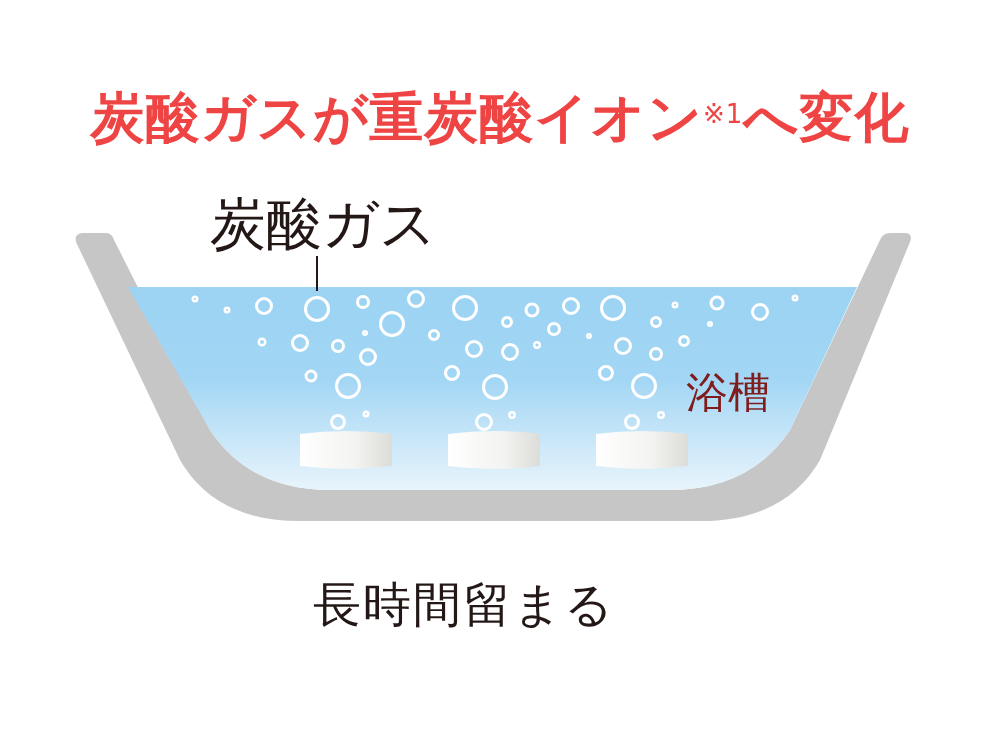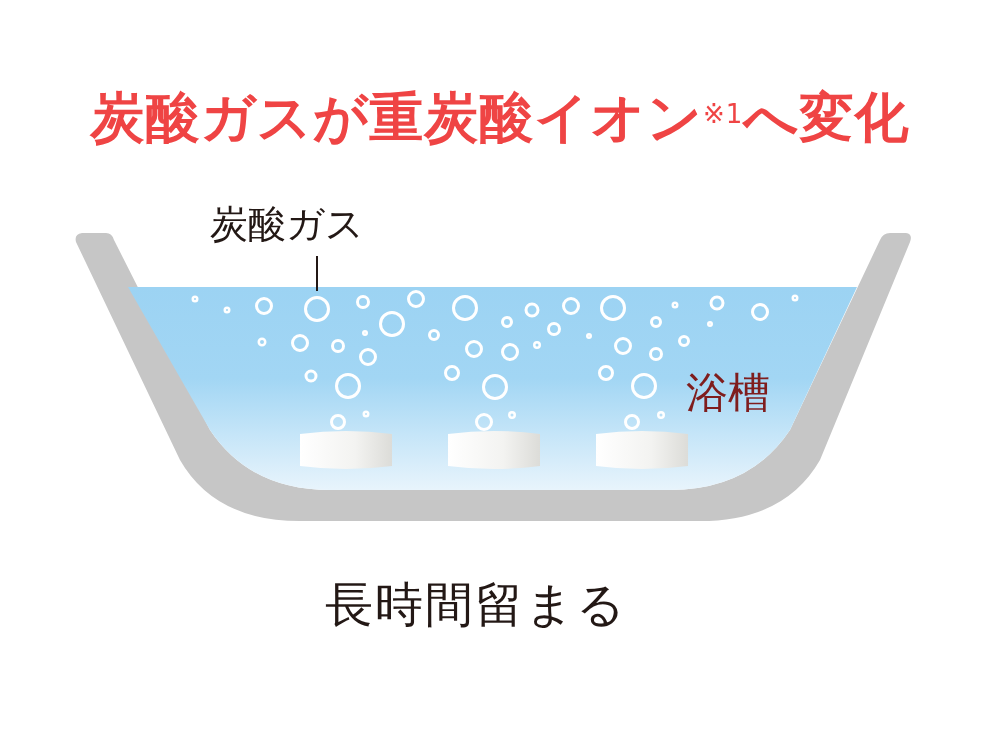"炭酸ガス" .gas-label { font-size: 38px -> 56px }
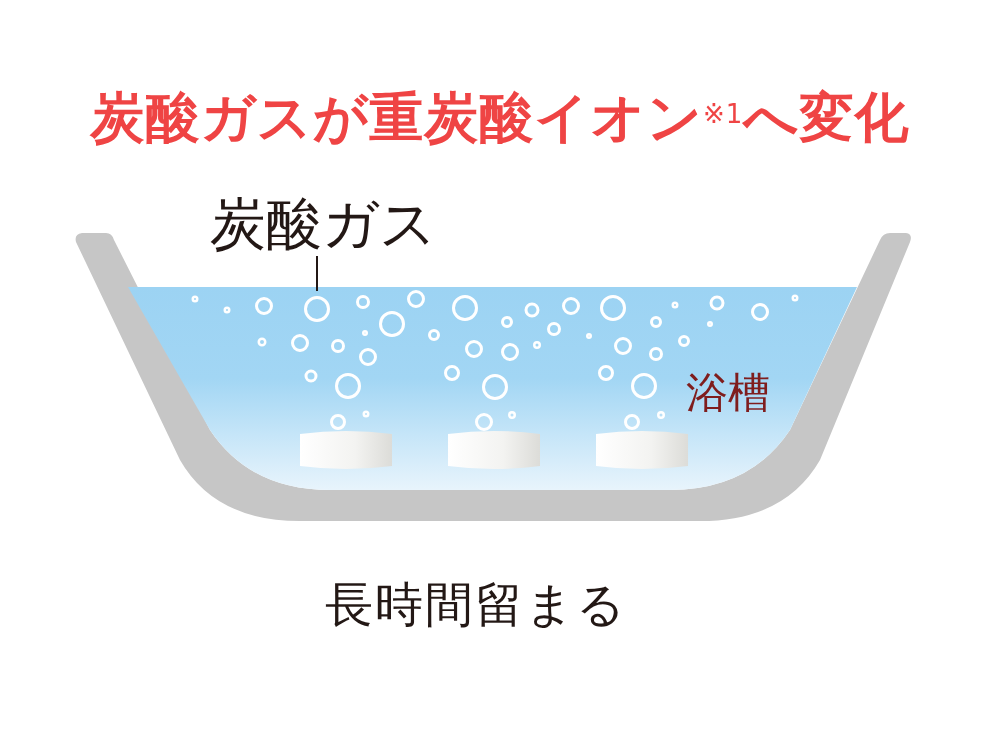"長時間留まる" .bottom-label { left: 16px -> 4px }
